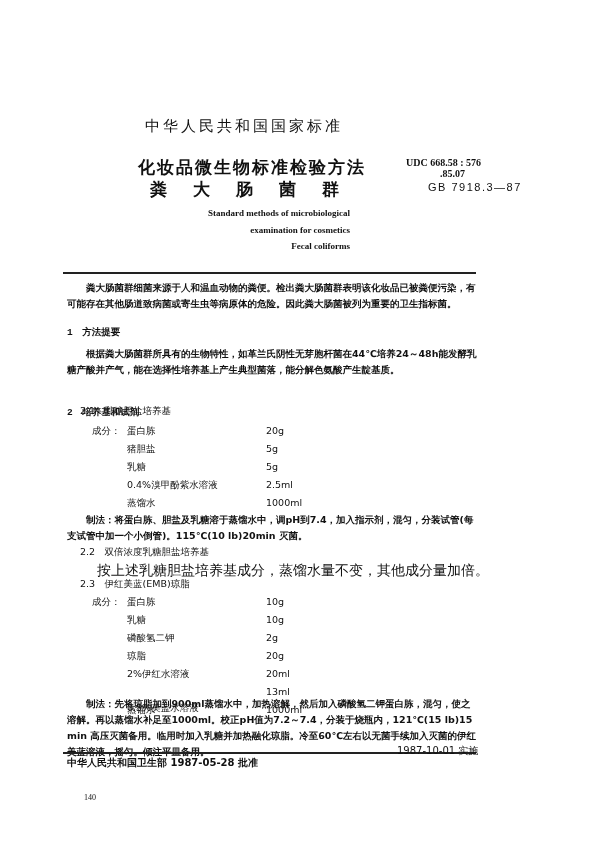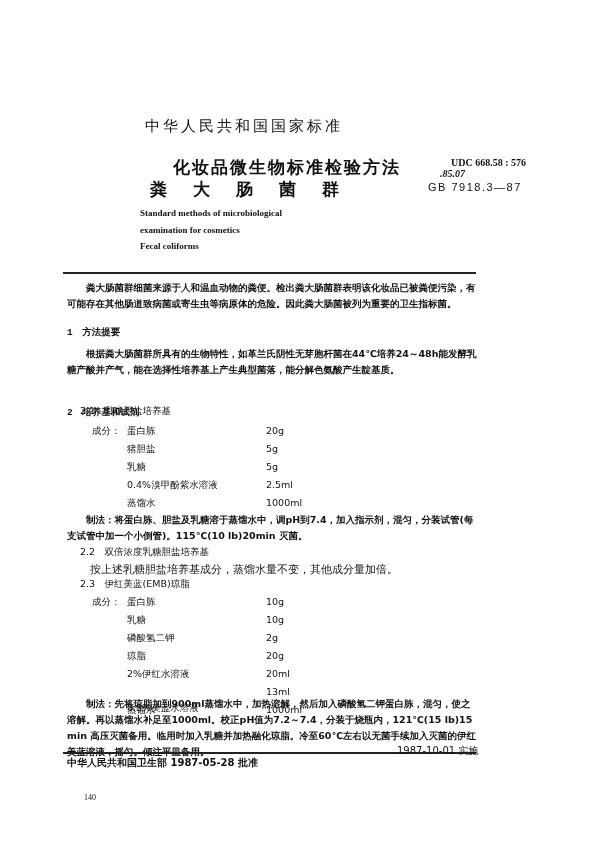"化妆品微生物标准检验方法" .title1 { margin-left: 35px -> none }
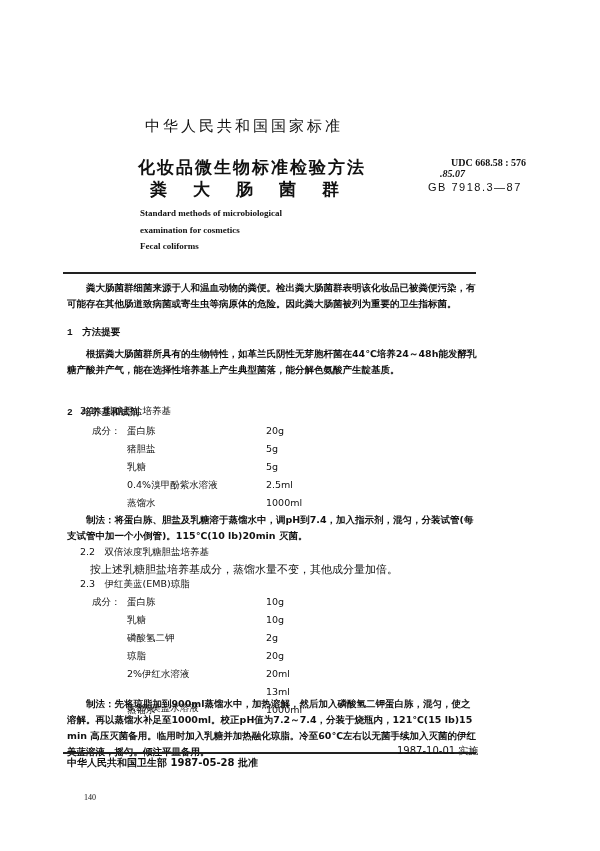"UDC 668.58 : 576" .udc { left: 451px -> 406px }
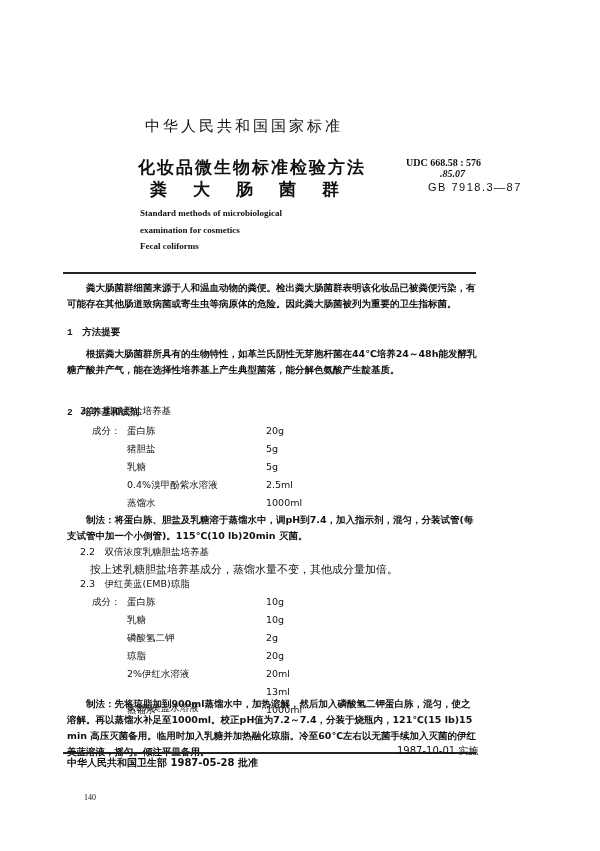".85.07" .udc2 { font-style: italic -> none }
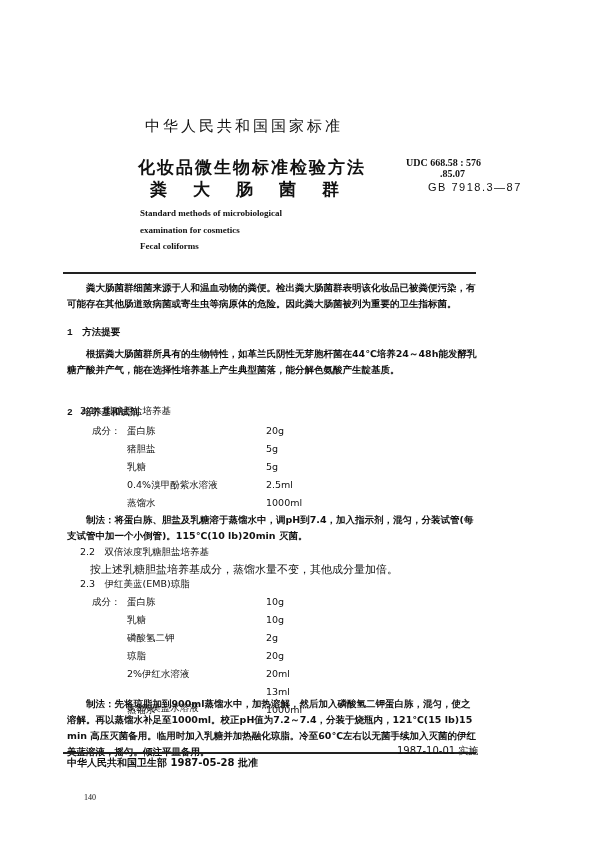"Standard methods of microbiological" .en { text-align: left -> right }
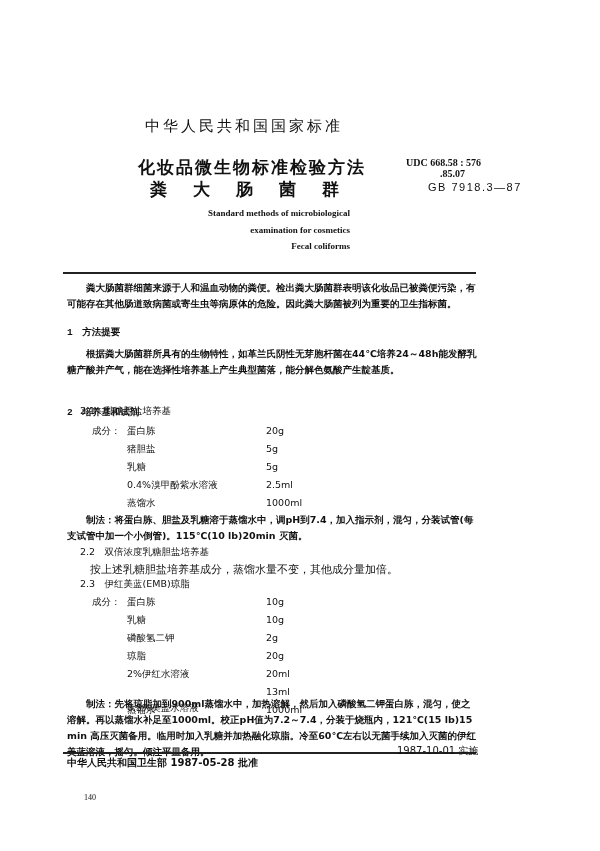"按上述乳糖胆盐培养基成分，蒸馏水量不变，其他成分量加倍。" div.abs { font-size: 11px -> 14px; left: 90px -> 97px }
